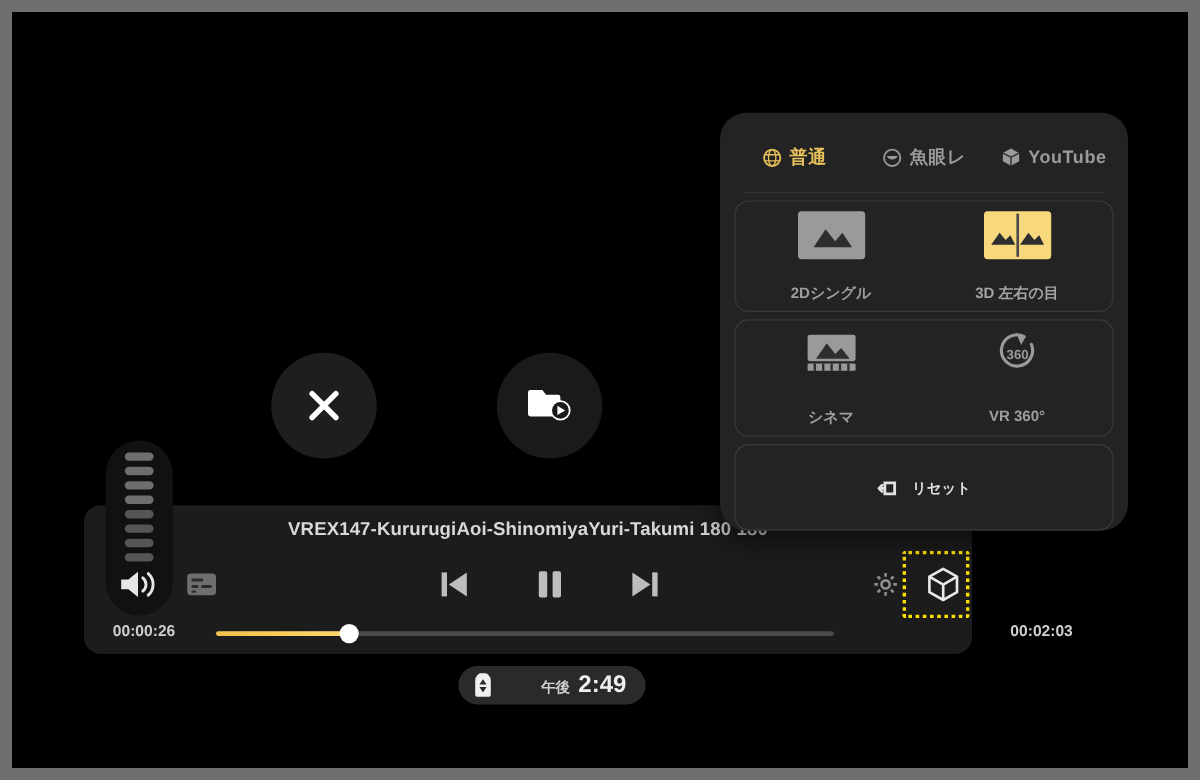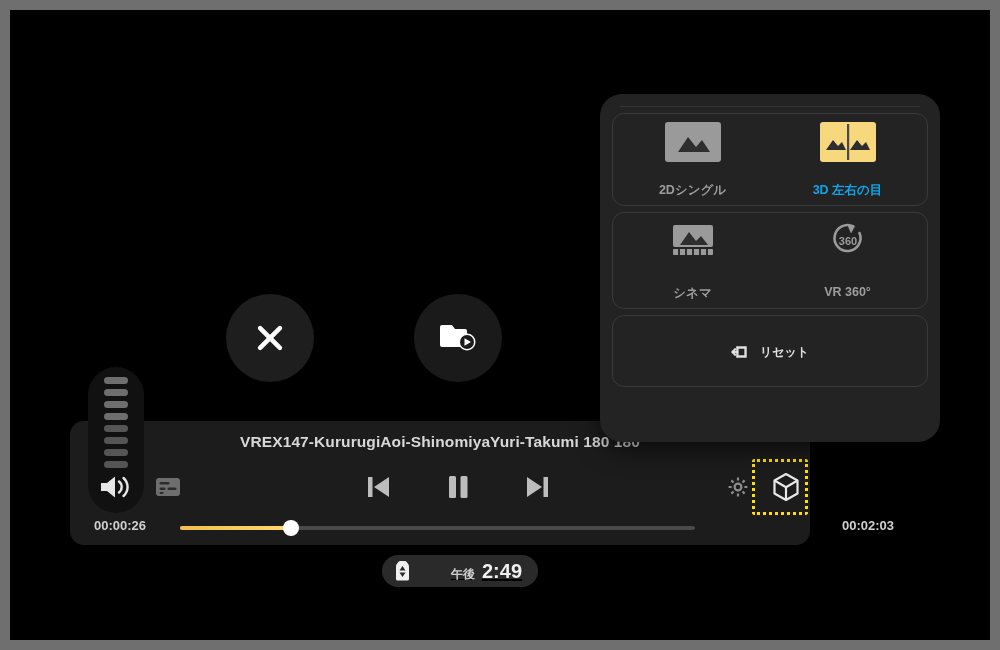"普通" div { html: none -> <div> <div> <svg> <circle></circle> <ellipse></ellipse> <path></path> </svg> <span>普通</span> </div> <div> <svg> <circle></circle> <path></path> </svg> <span>魚眼レ</span> </div> <div> <svg> <path></path> <path></path> </svg> <span>YouTube</span> </div> </div> }
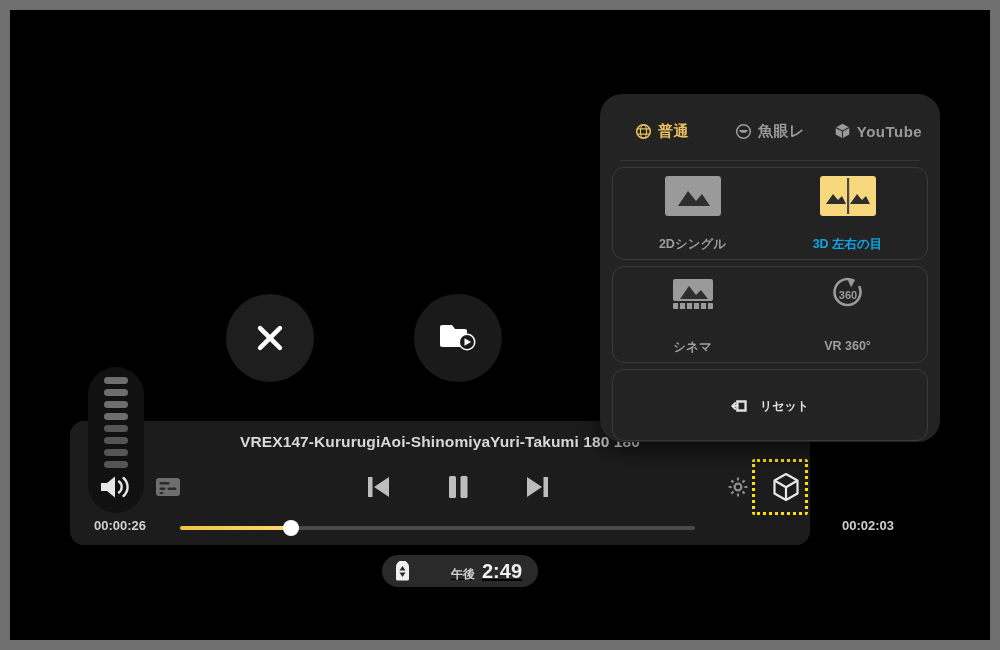"3D 左右の目" .opt.active .opt-lbl { color: #0ea5e9 -> #a3a3a3 }
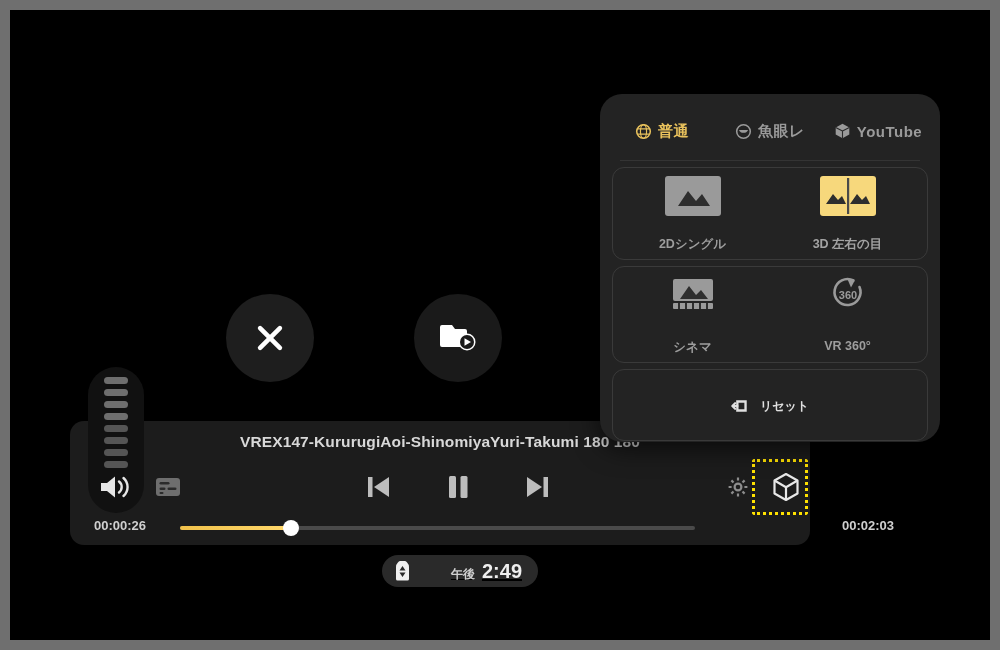"午後" #taskbar { text-decoration: underline -> none }
